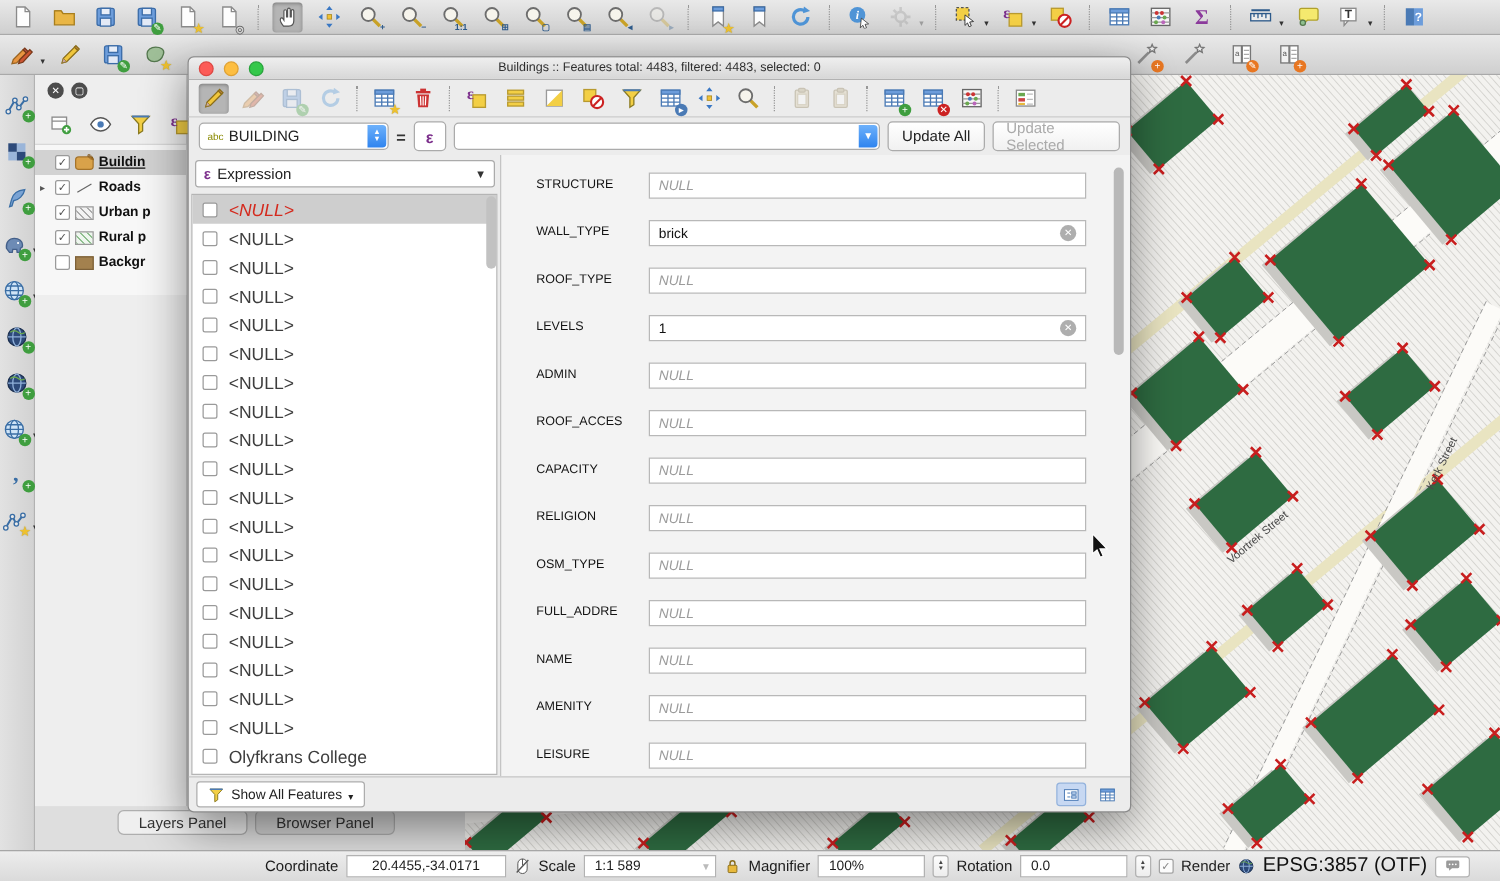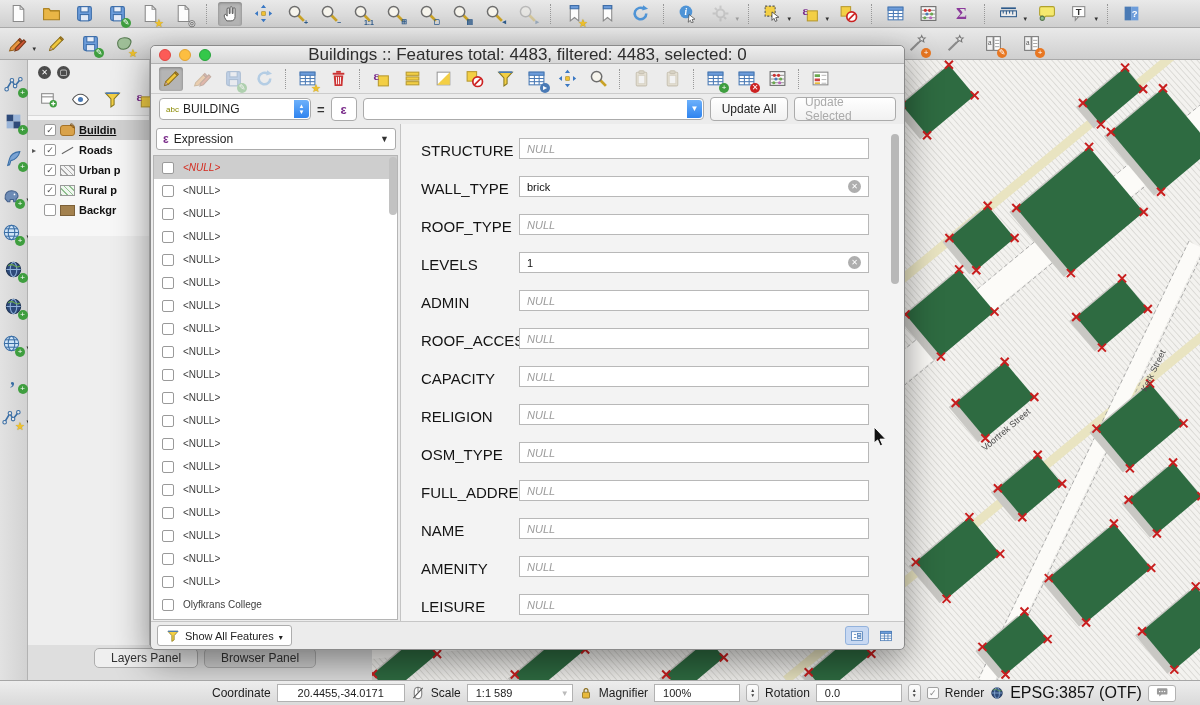"Buildings :: Features total: 4483," #dlg-titlebar { font-size: 17px -> 10px }
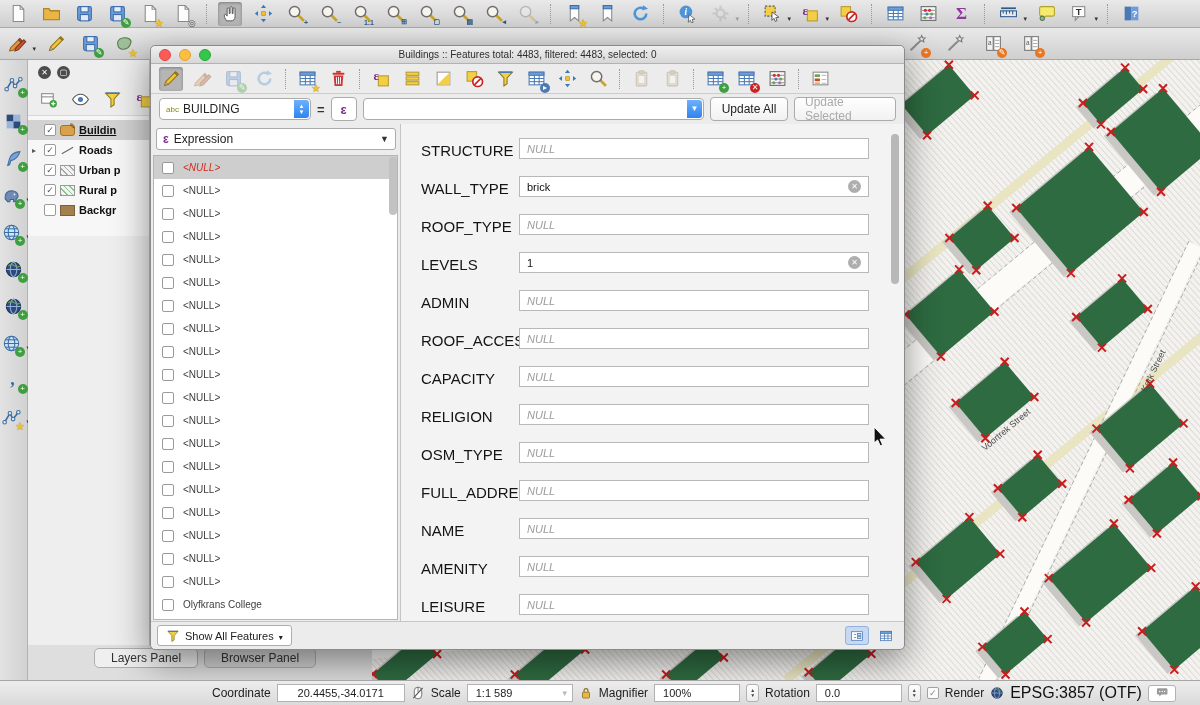"STRUCTURE" .flabel { font-size: 15px -> 10px; left: 20px -> 28px }
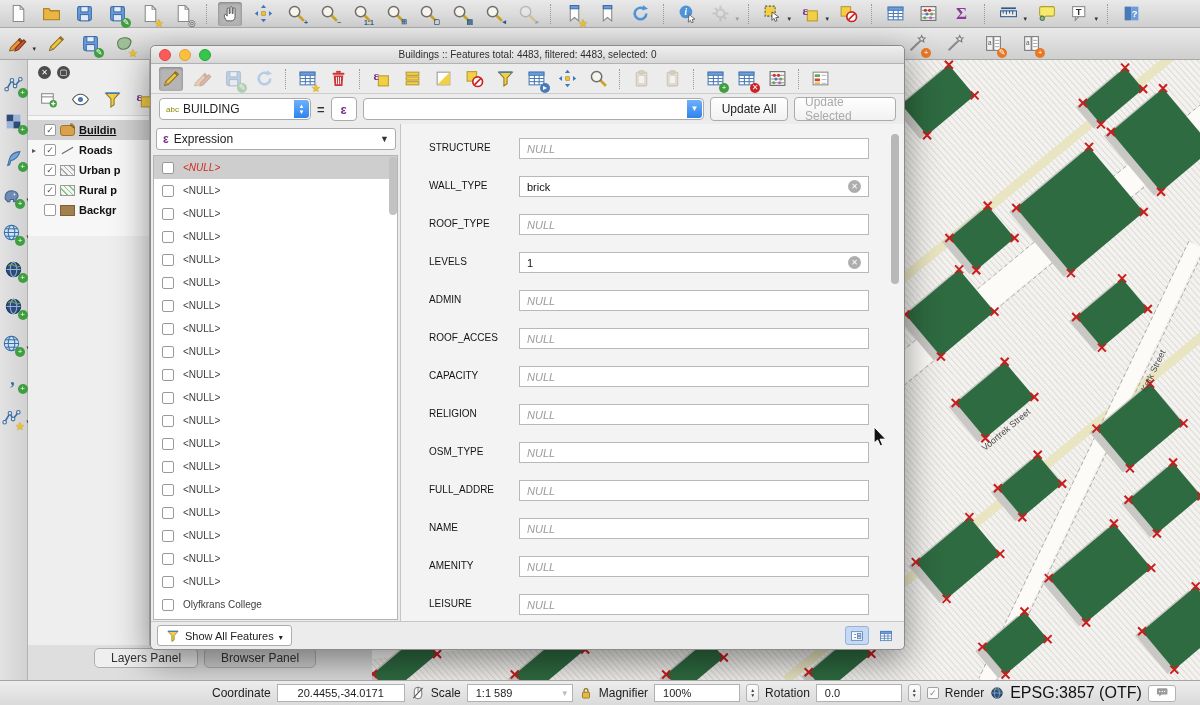"<NULL>" .ltxt { font-size: 10px -> 14px }
